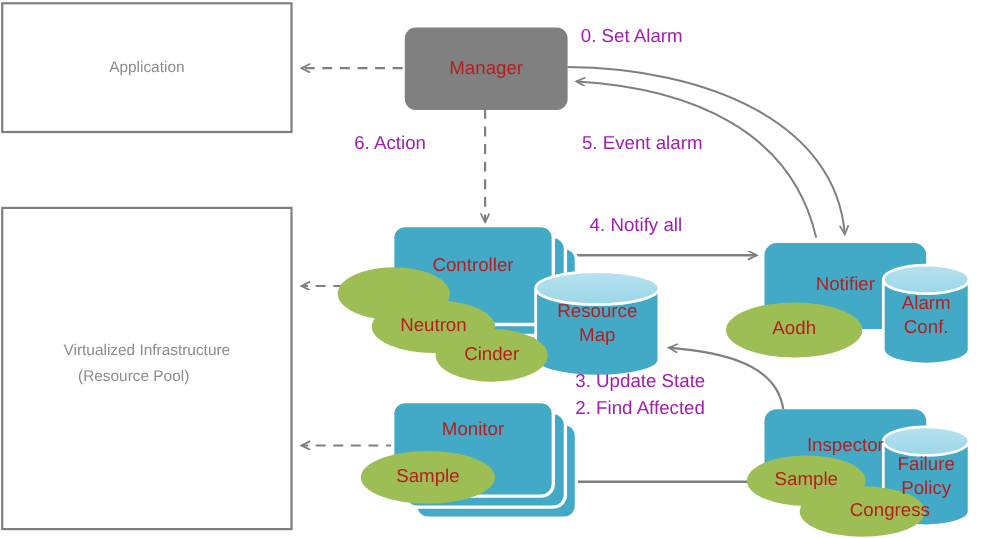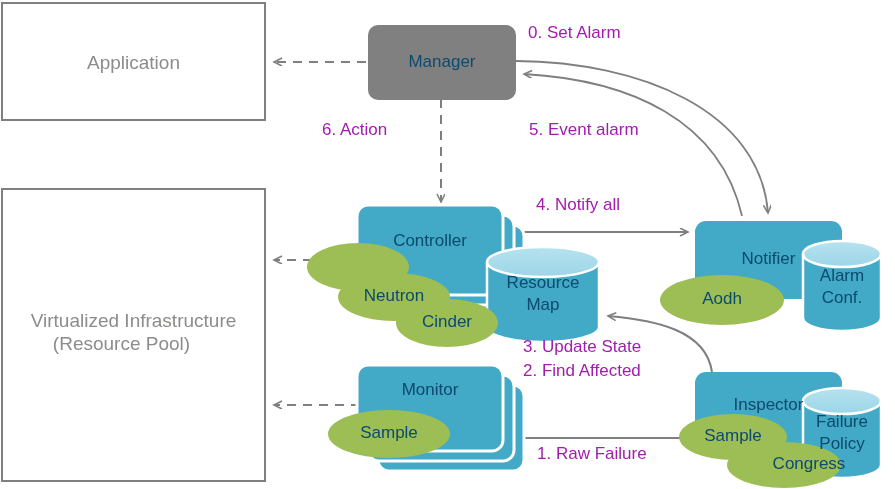"Application" .plainlabel { font-size: 19px -> 14px }
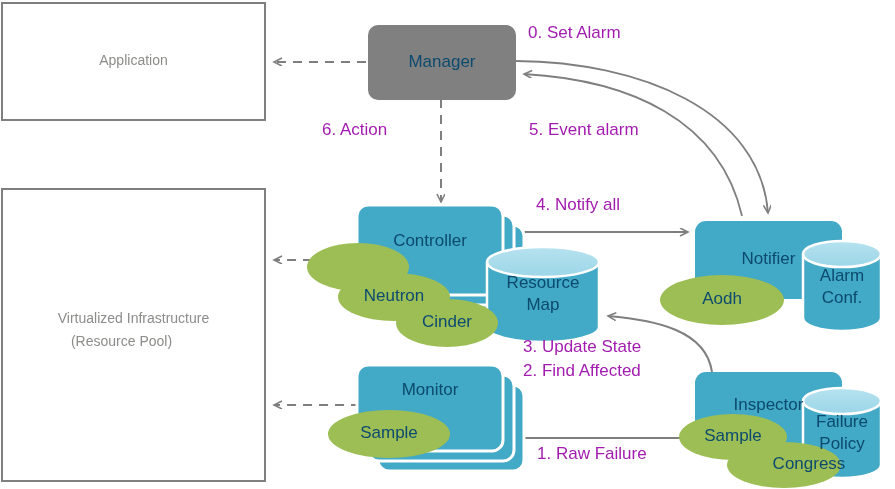"Manager" .boxlabel { color: #0c4a6e -> #b91c1c }
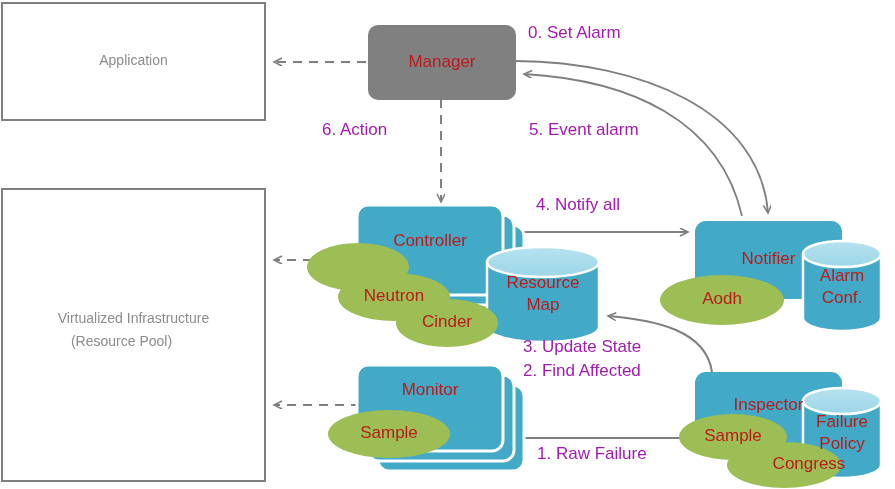"1. Raw Failure" div.lbl { html: <div>1. Raw Failure</div> -> none }
